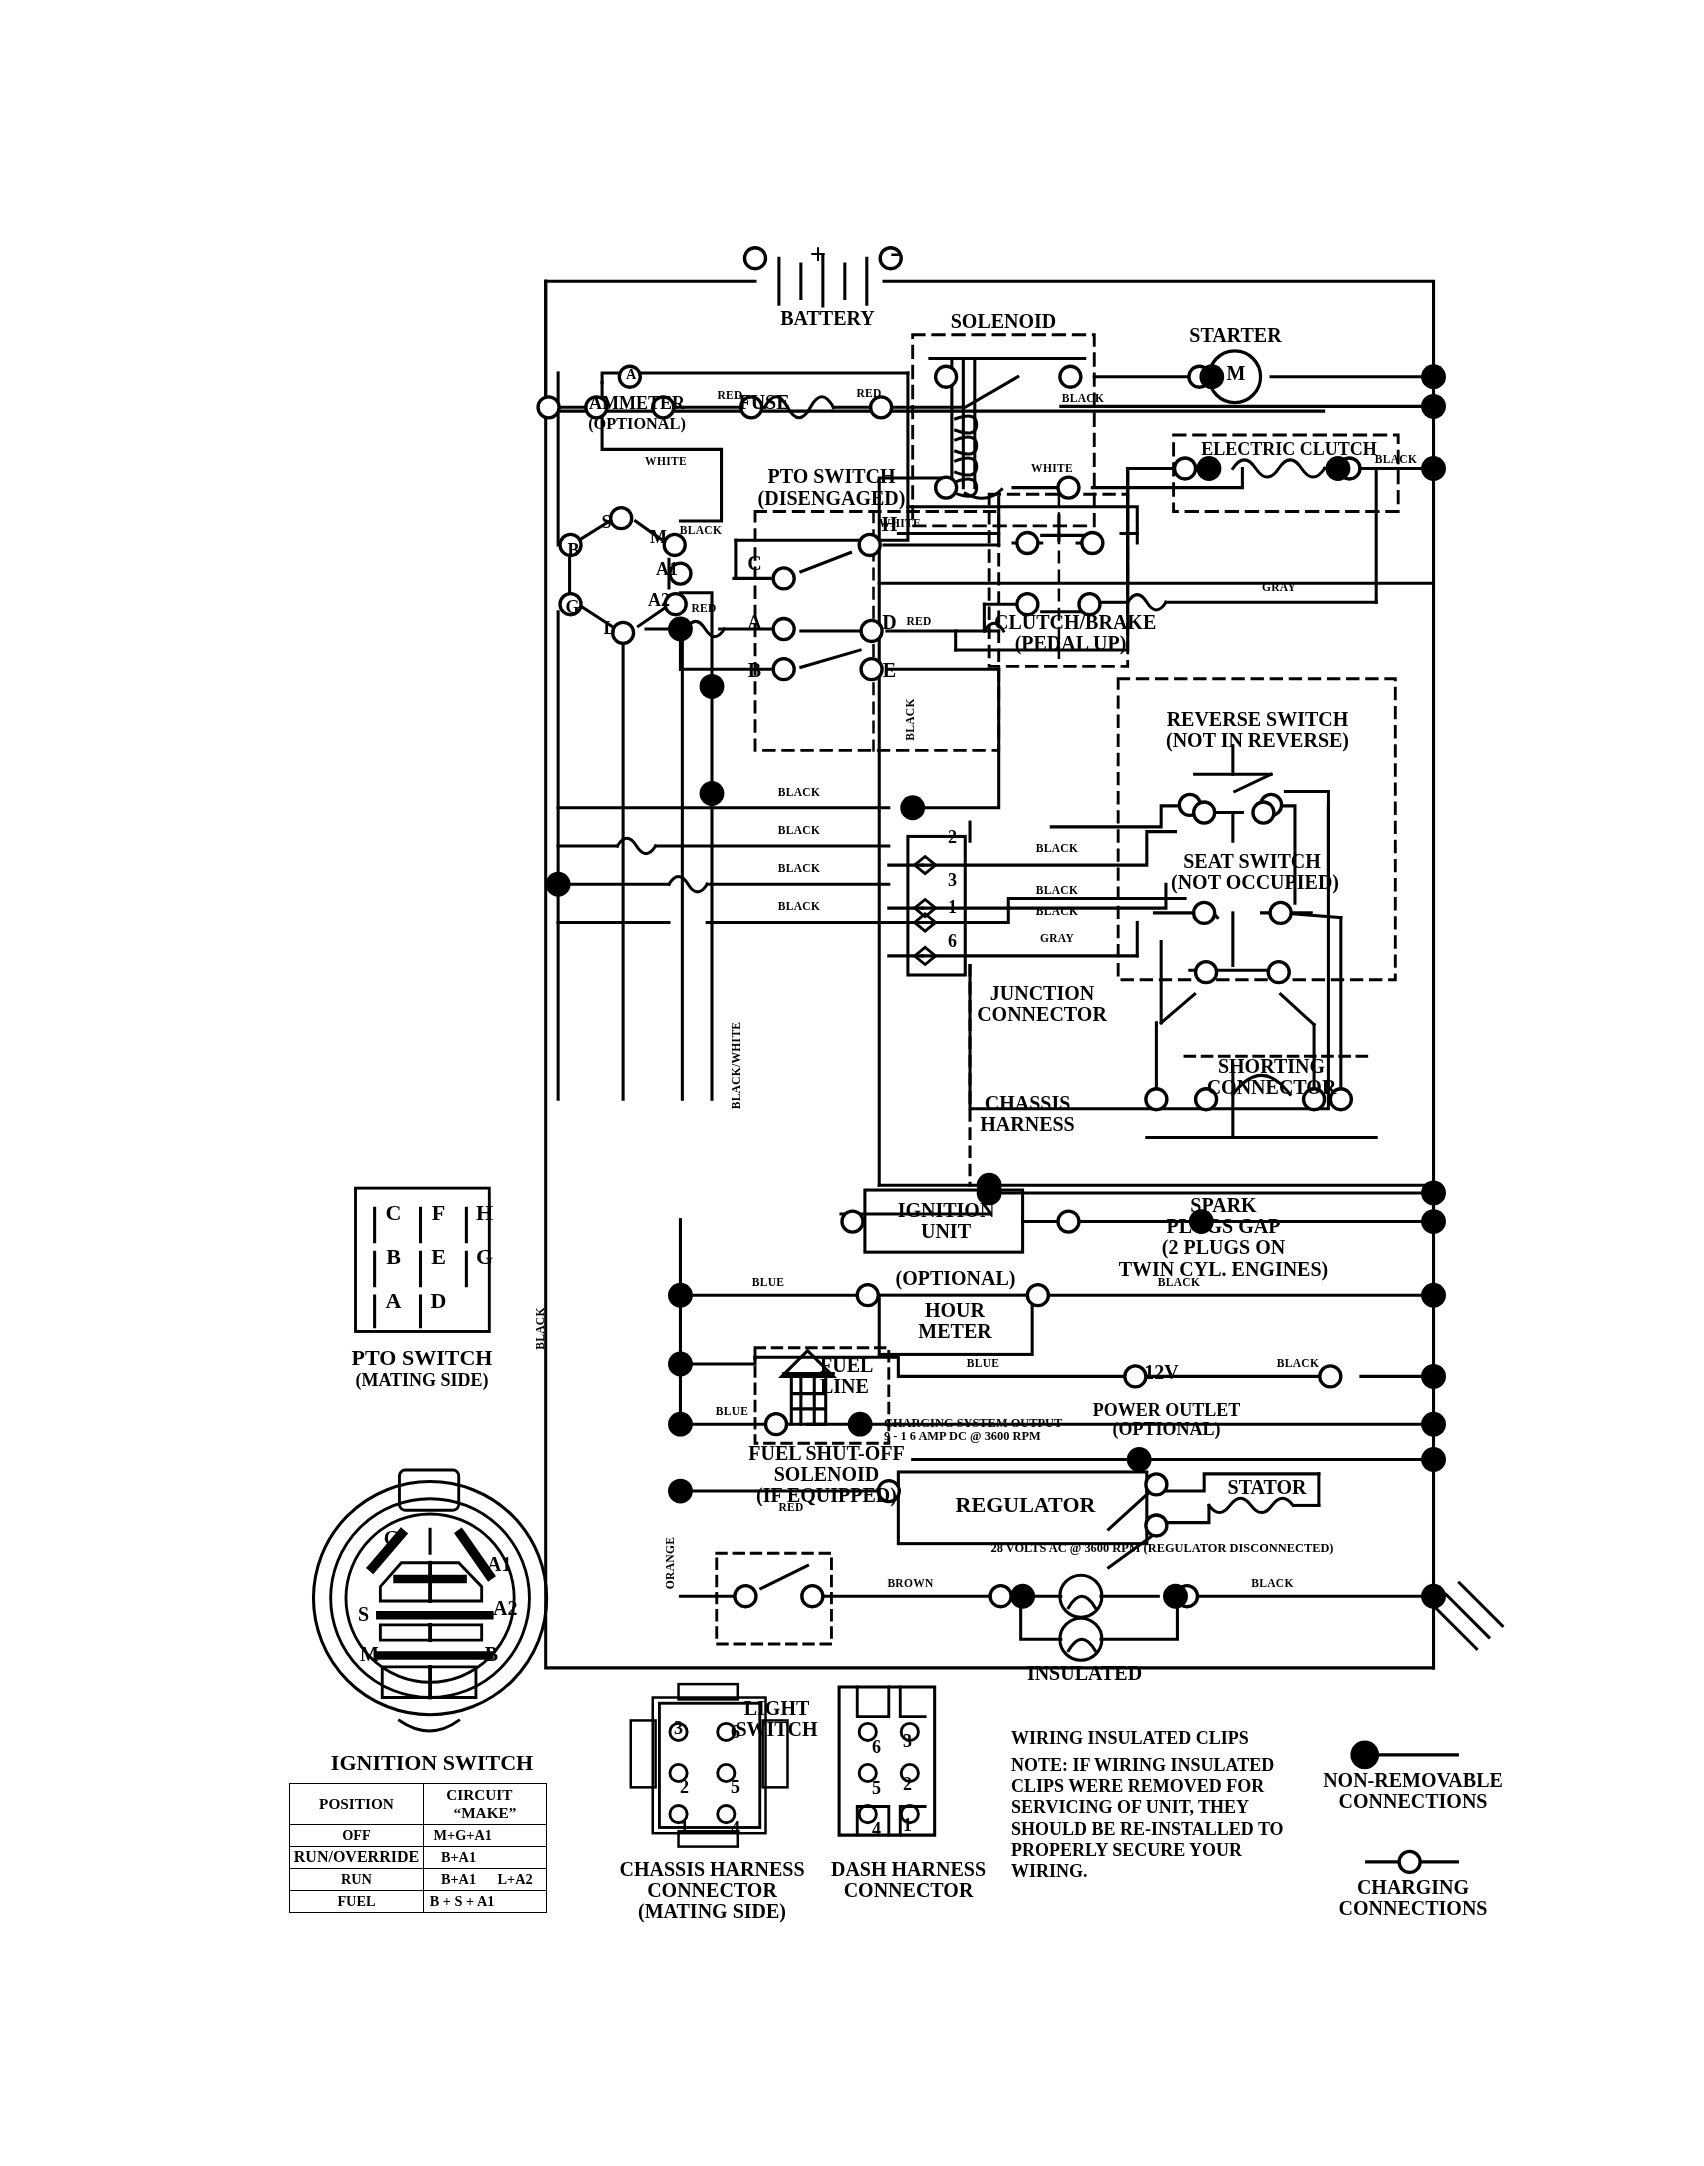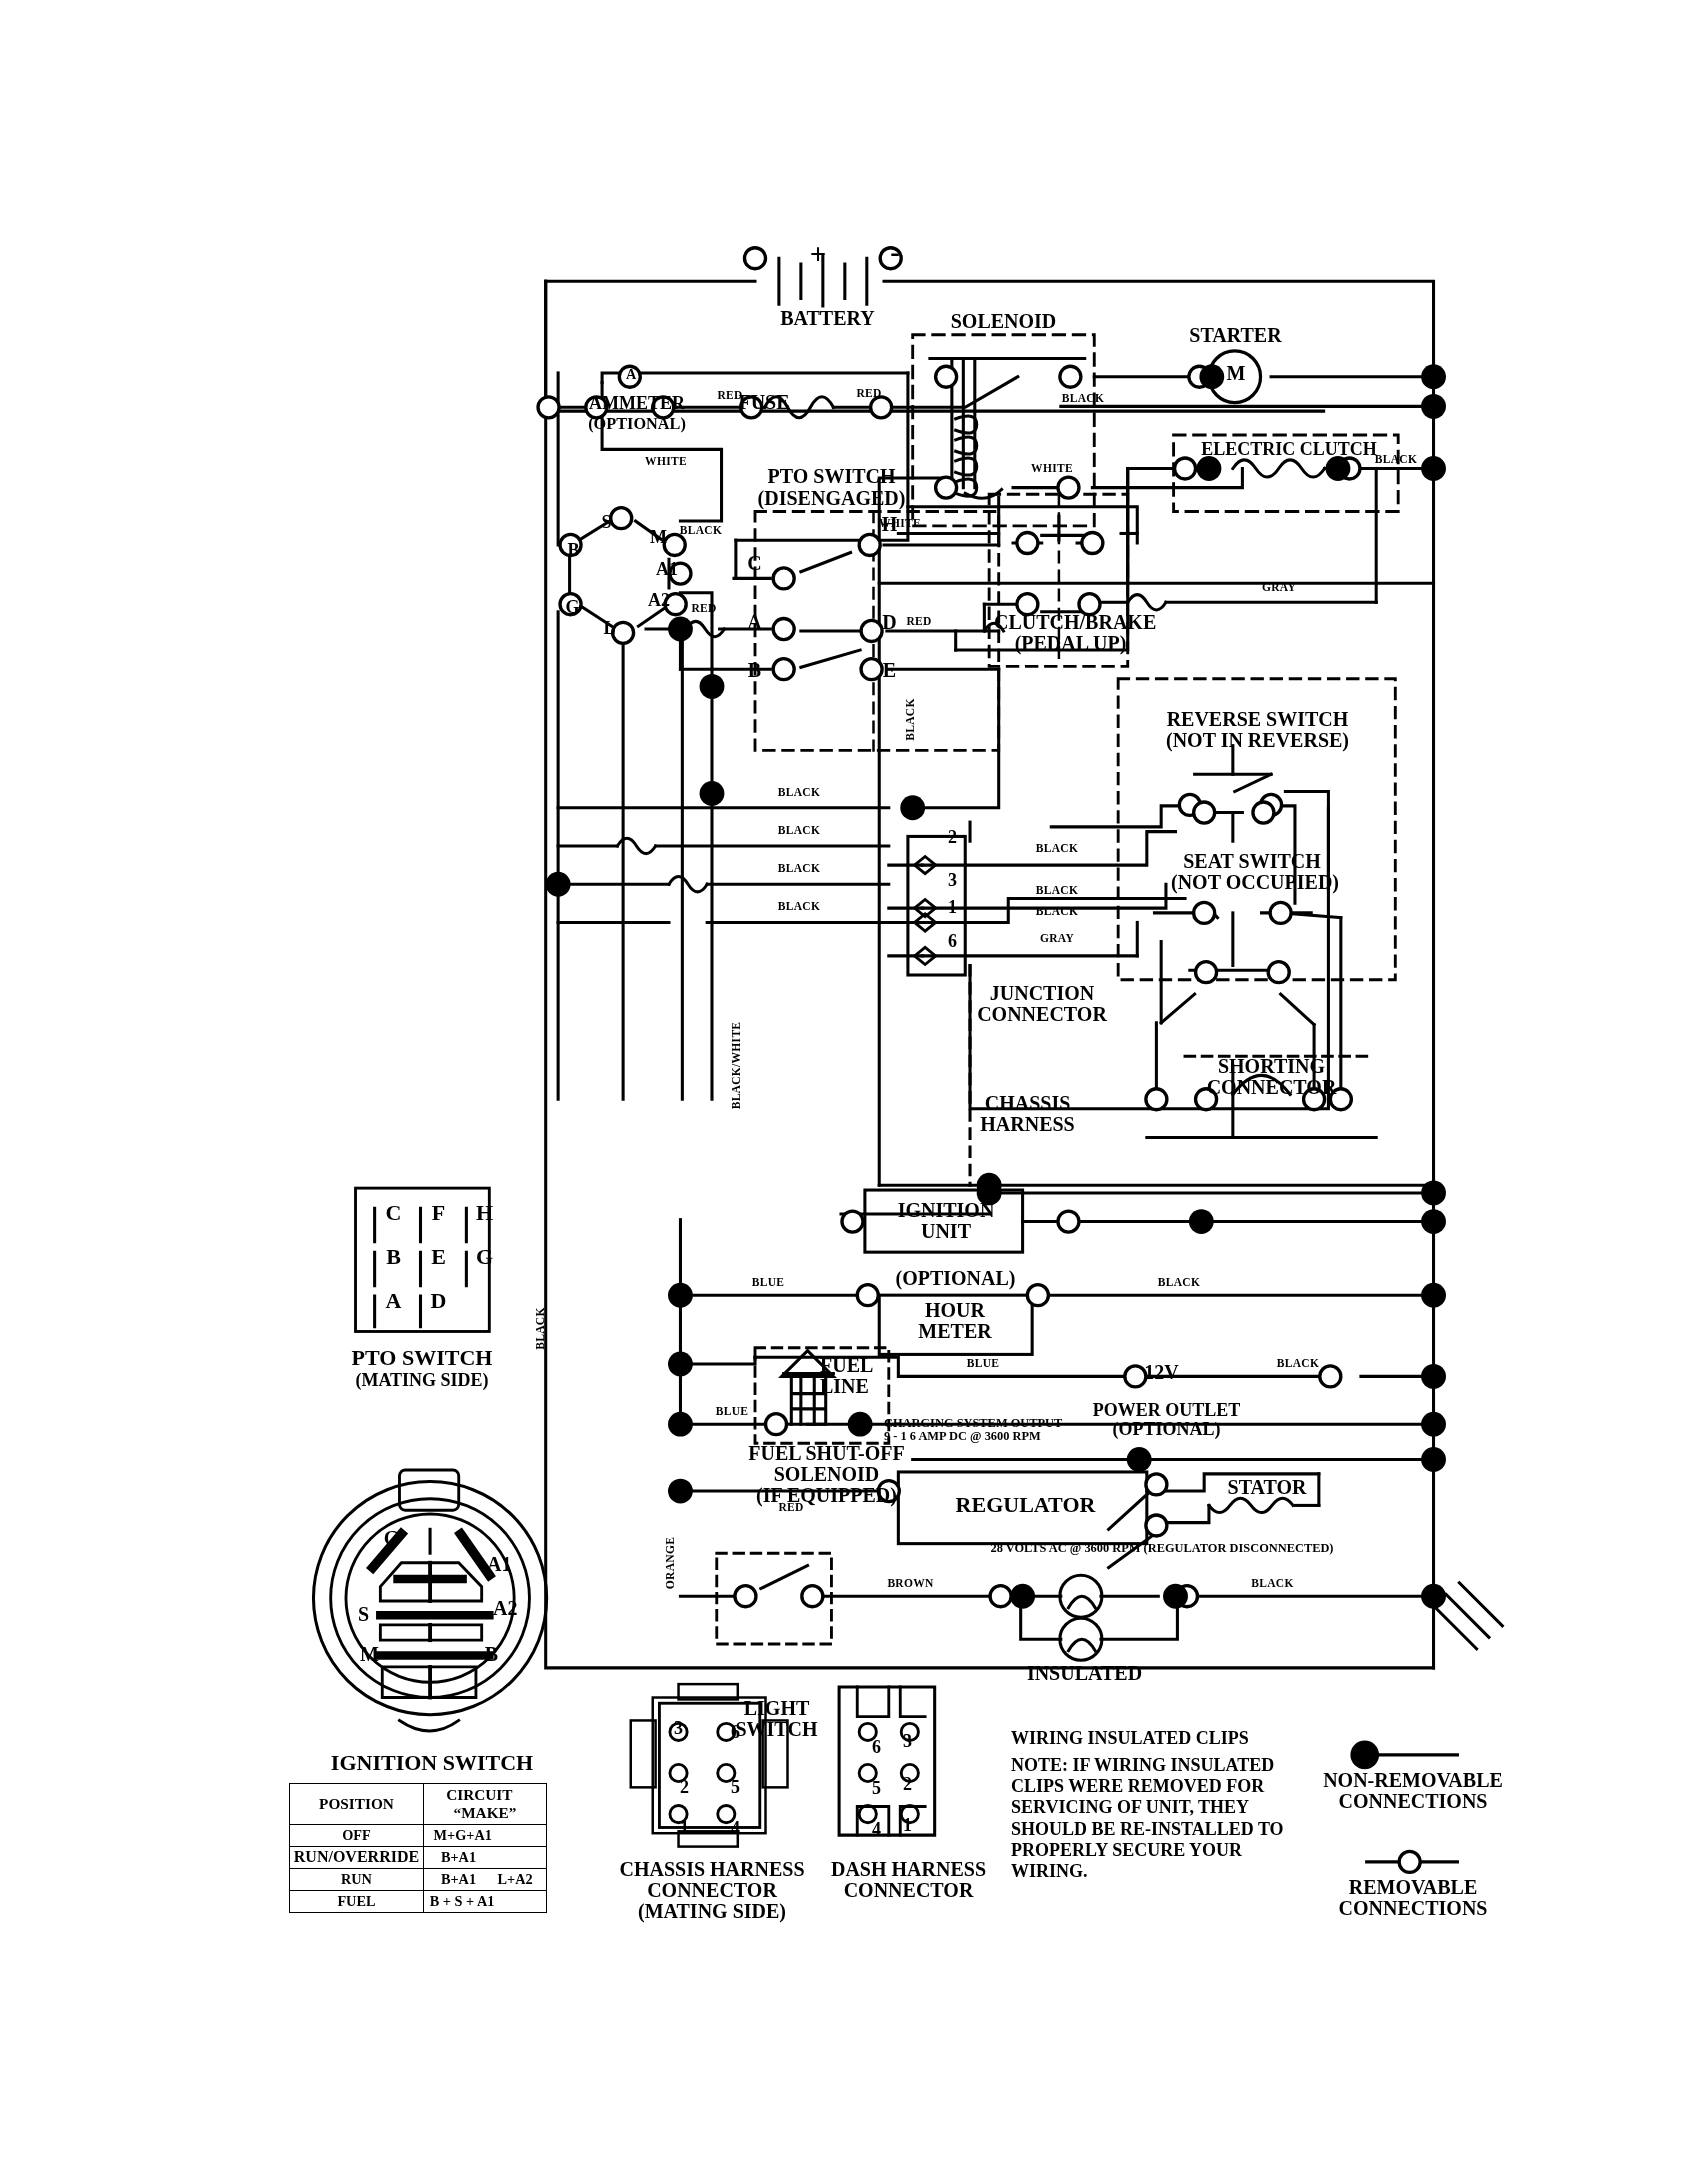"SPARK" div.lbl { html: none -> <div>SPARK PLUGS GAP (2 PLUGS ON TWIN CYL. ENGINES)</div> }
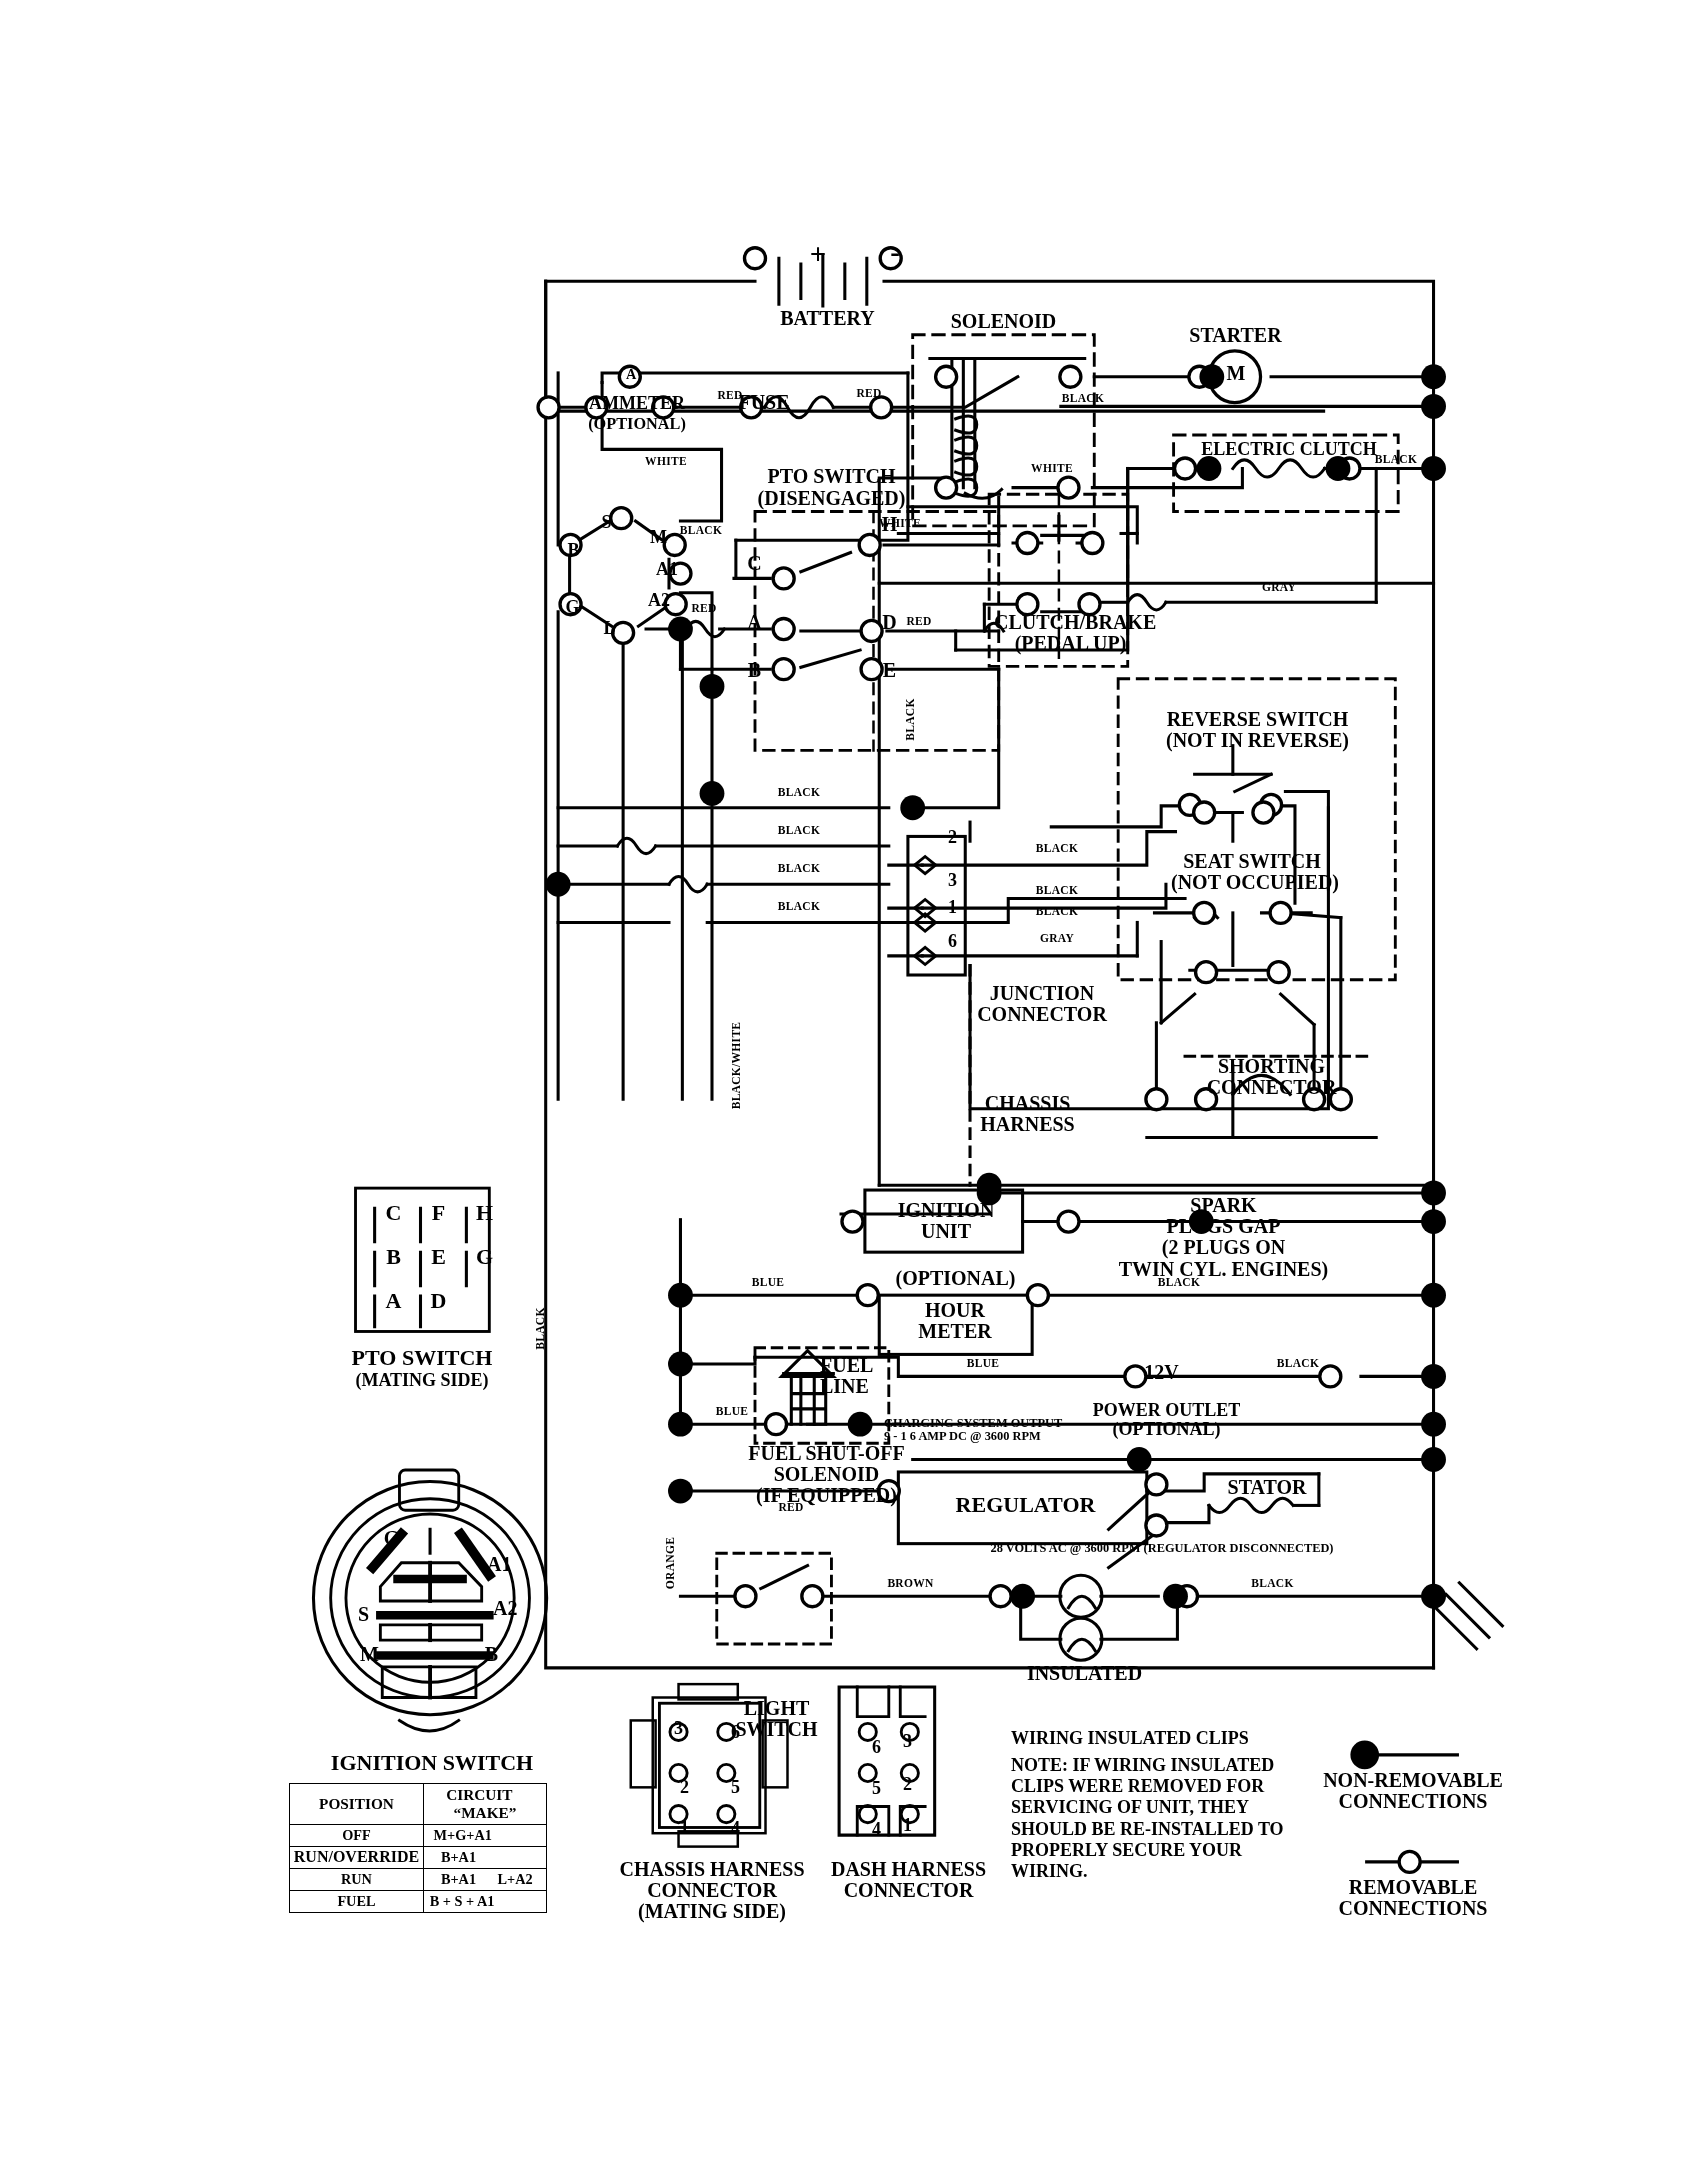"REMOVABLE" div.lbl { text: REMOVABLE -> CHARGING }
